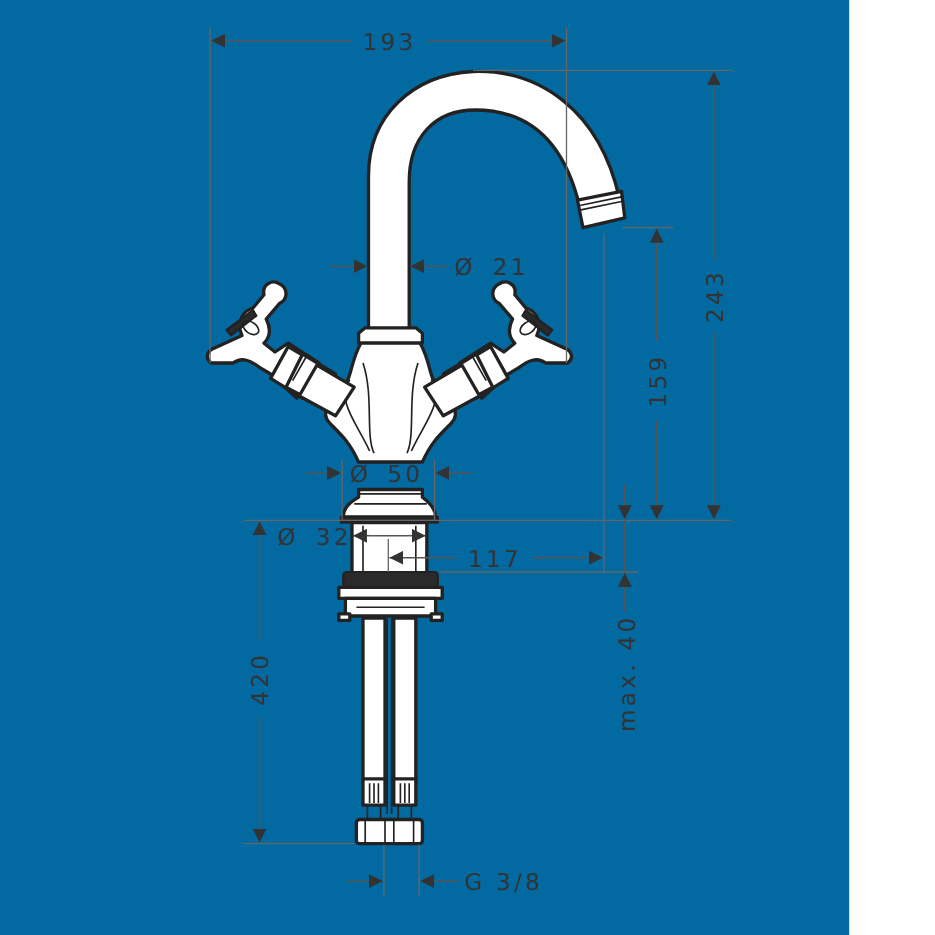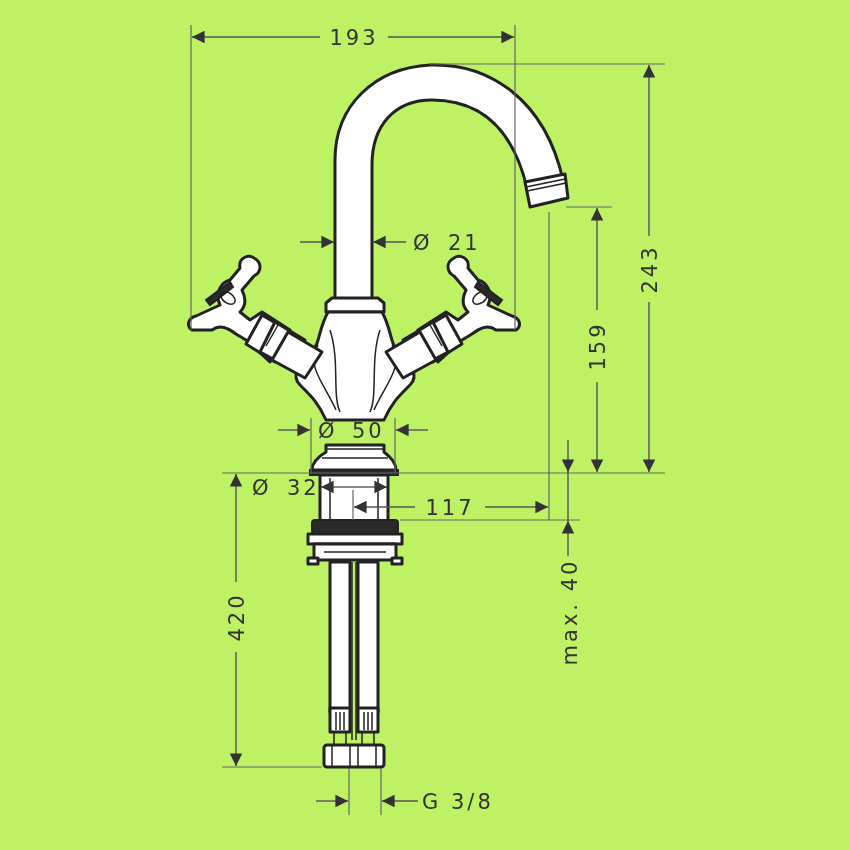"193" .canvas { background: #bef264 -> #0369a1; width: 850px -> 772px }
